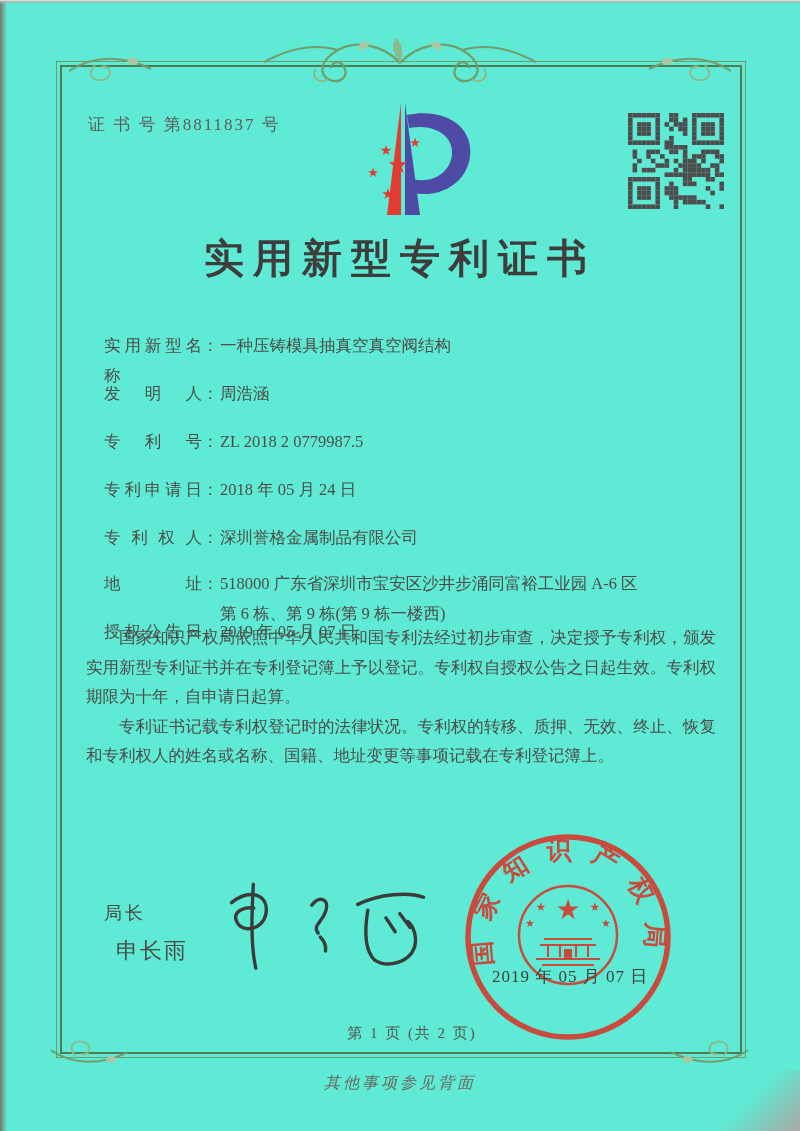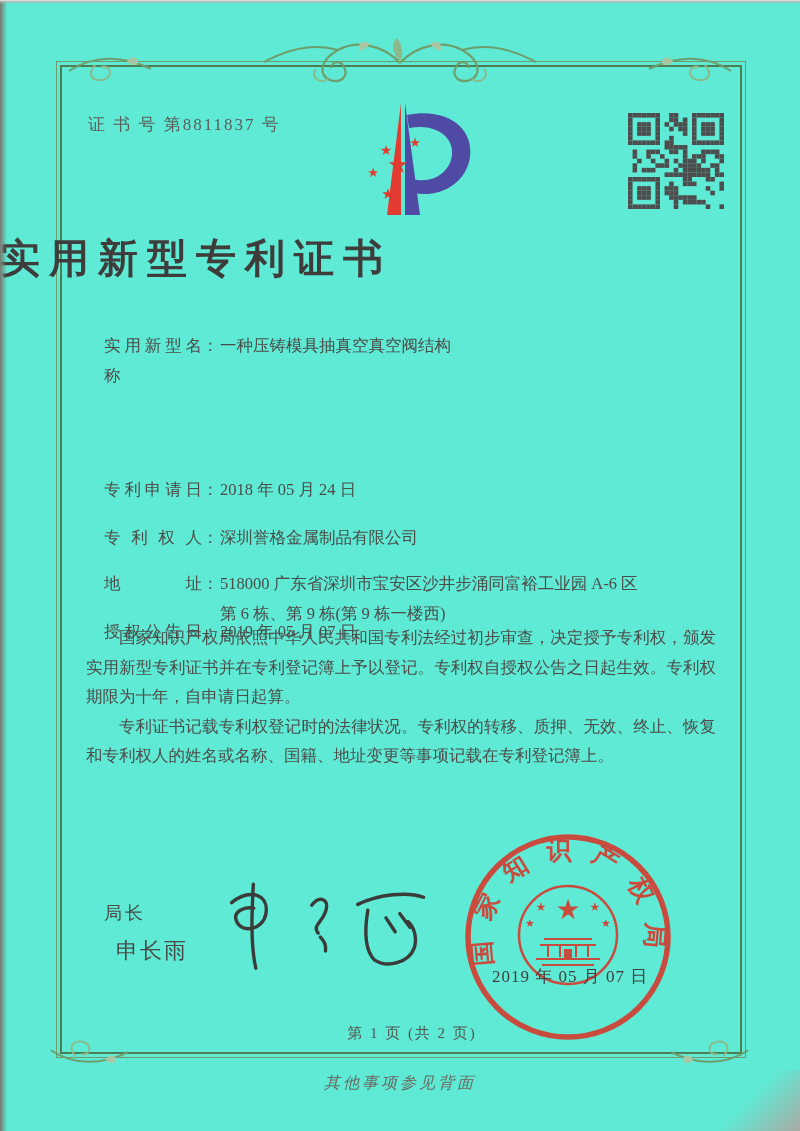"实用新型专利证书" .title { text-align: left -> center }
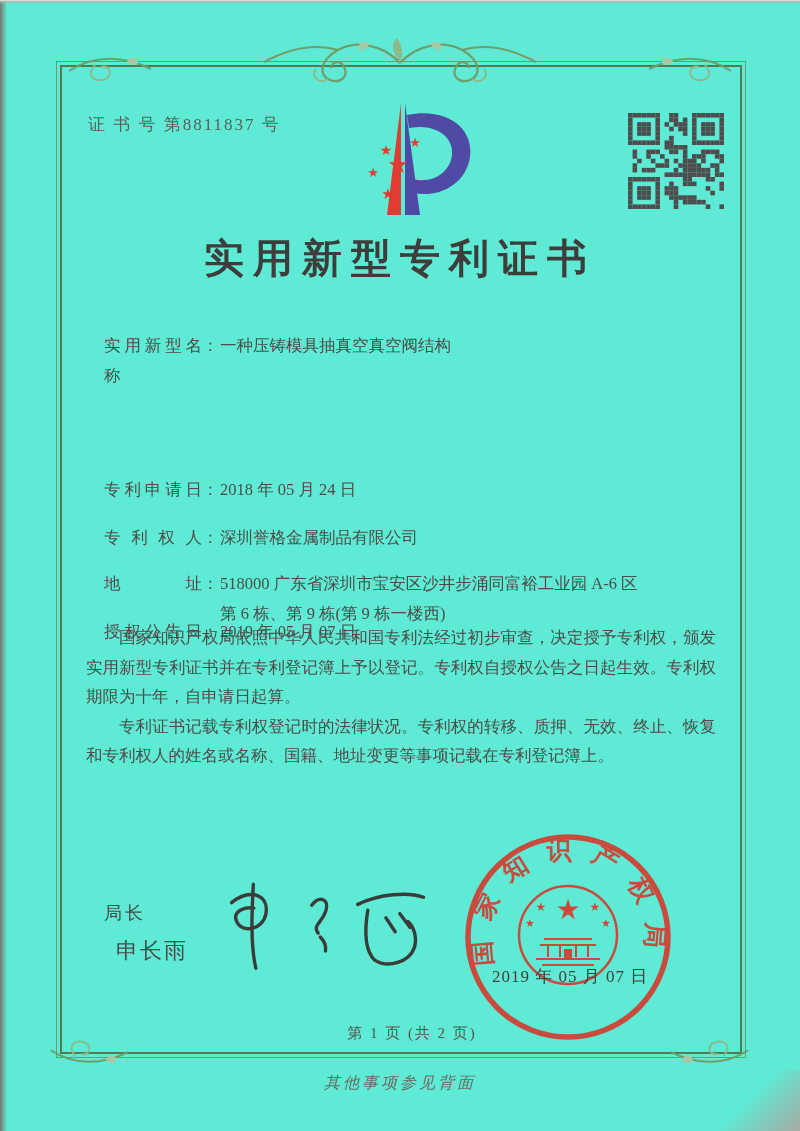"发明人：周浩涵" div.field-row { html: none -> <div> <span>发明人</span><span>：</span><span>周浩涵</span> </div> }
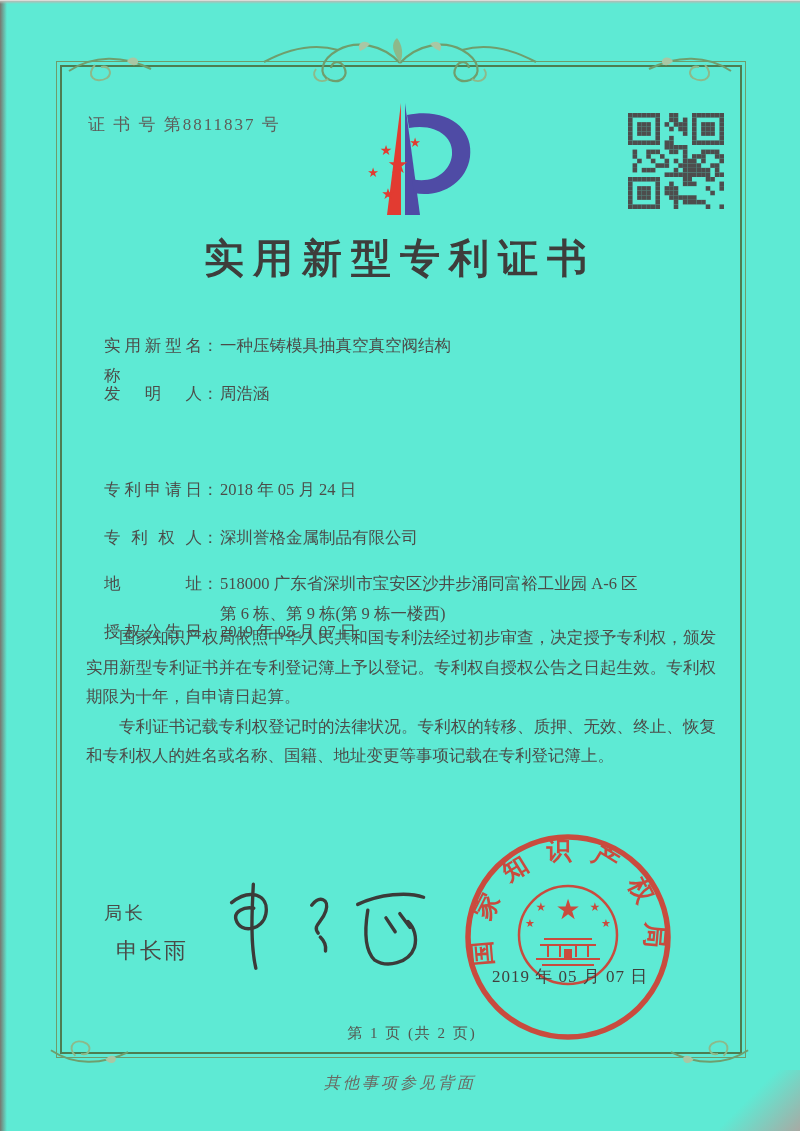"专利号：ZL 2018 2 0779987.5" div.field-row { html: none -> <div> <span>专利号</span><span>：</span><span>ZL 2018 2 0779987.5</span> </div> }
